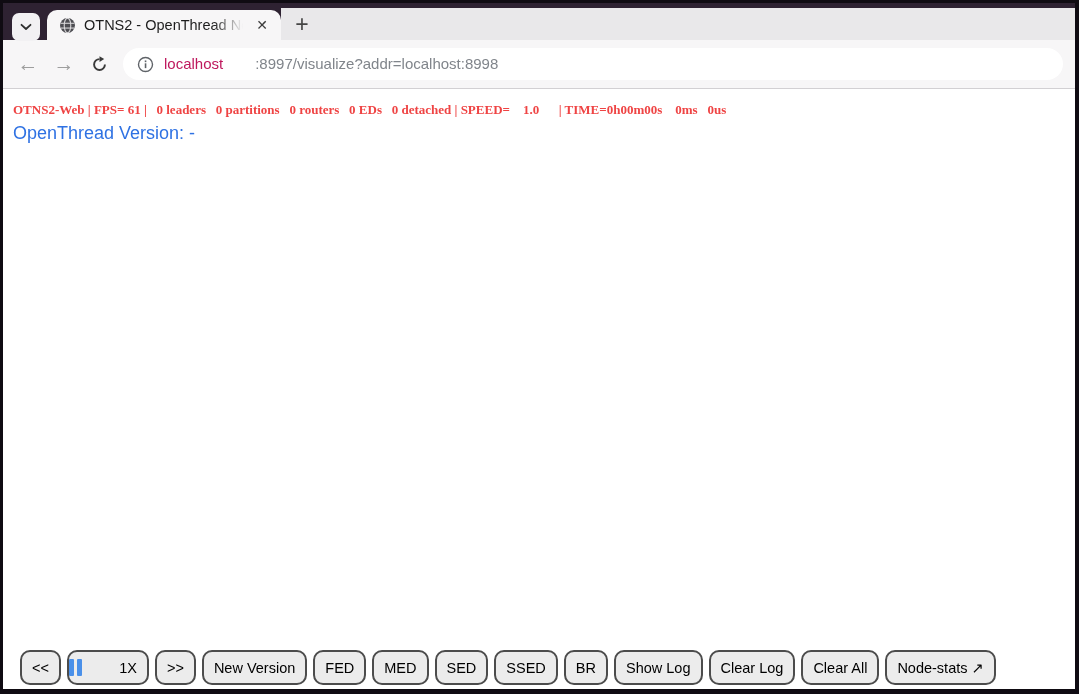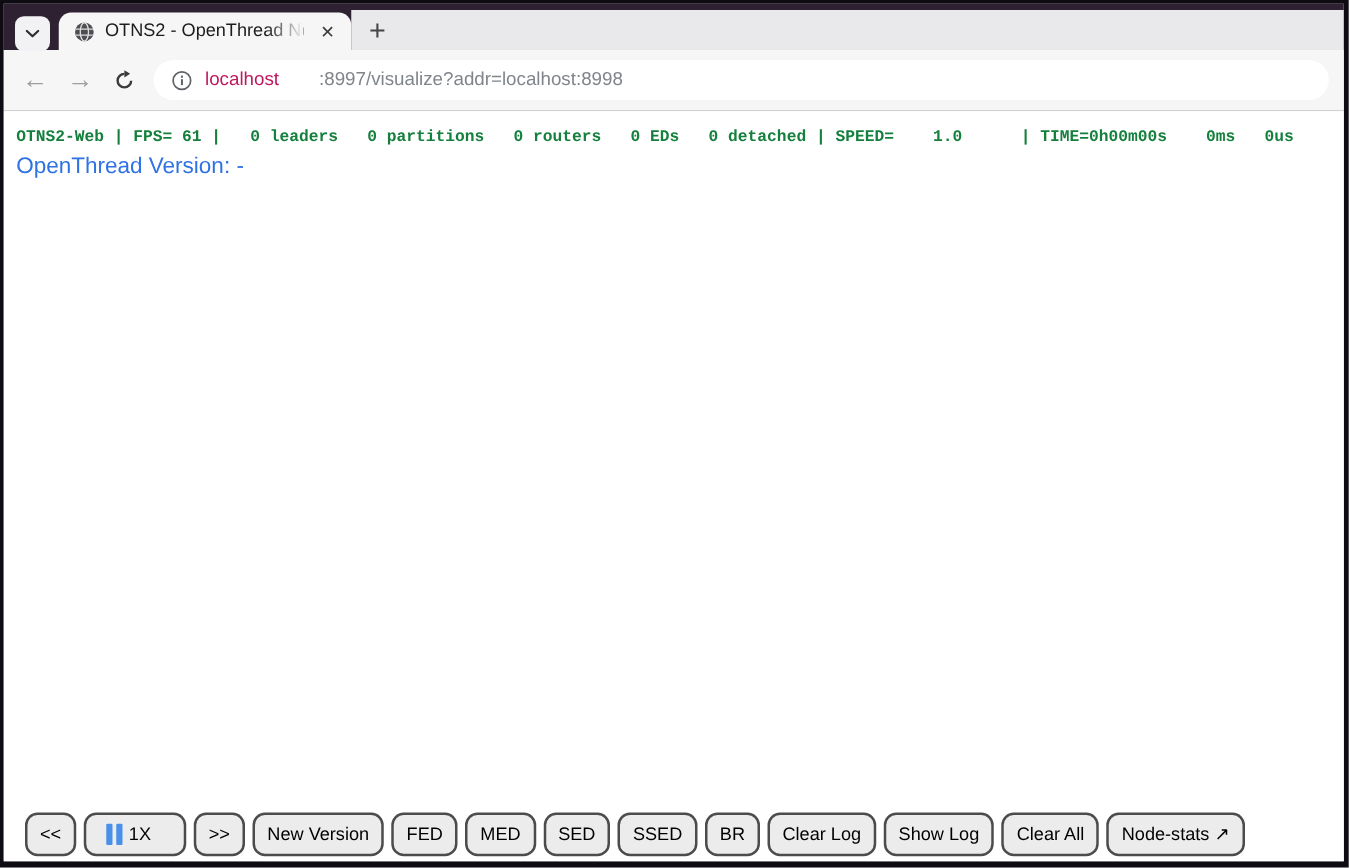"OTNS2-Web | FPS= 61 |" .status-line { color: #15803d -> #ef4444; font-family: Liberation Mono, monospace -> Liberation Serif, serif }
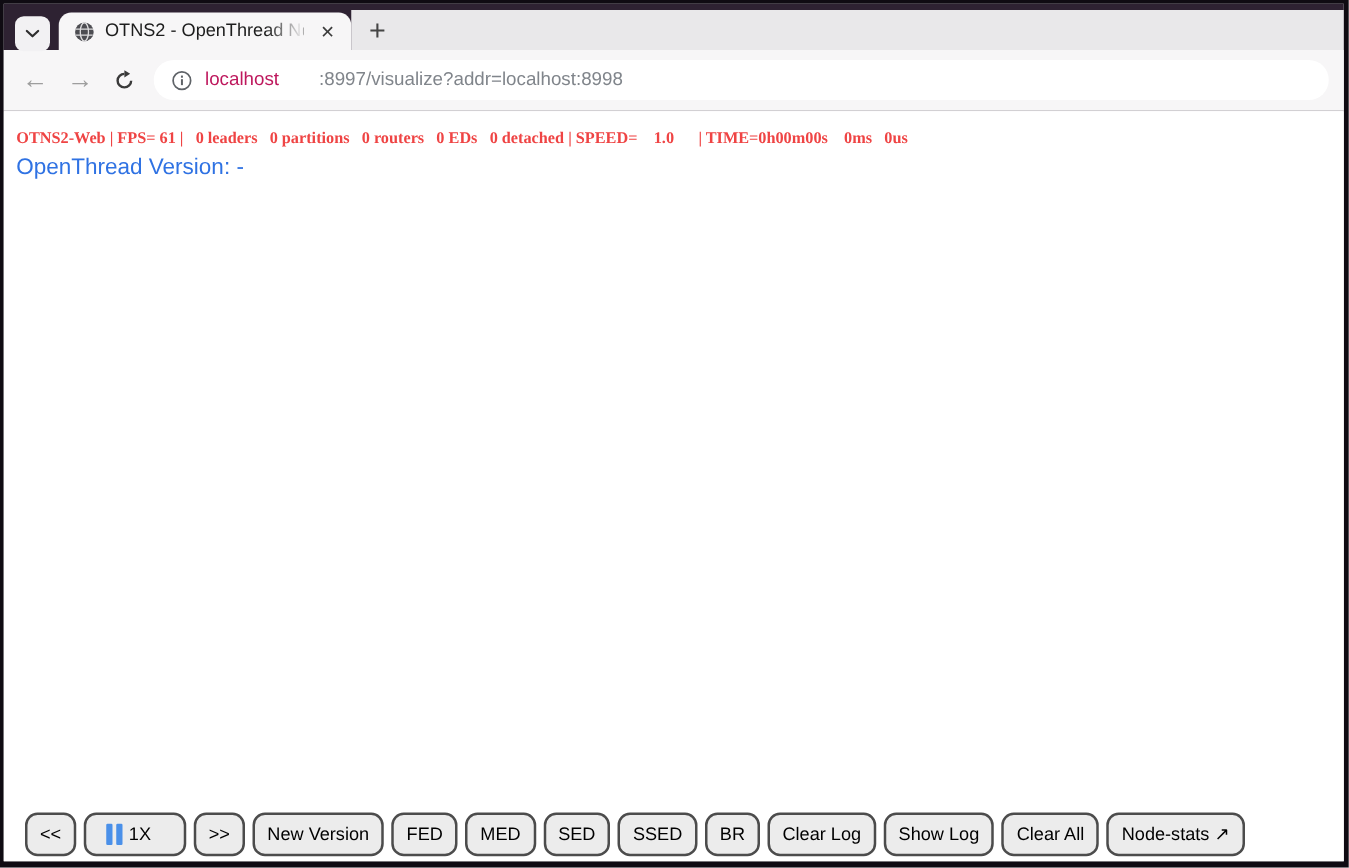"1X" .speed-btn { justify-content: center -> space-between }
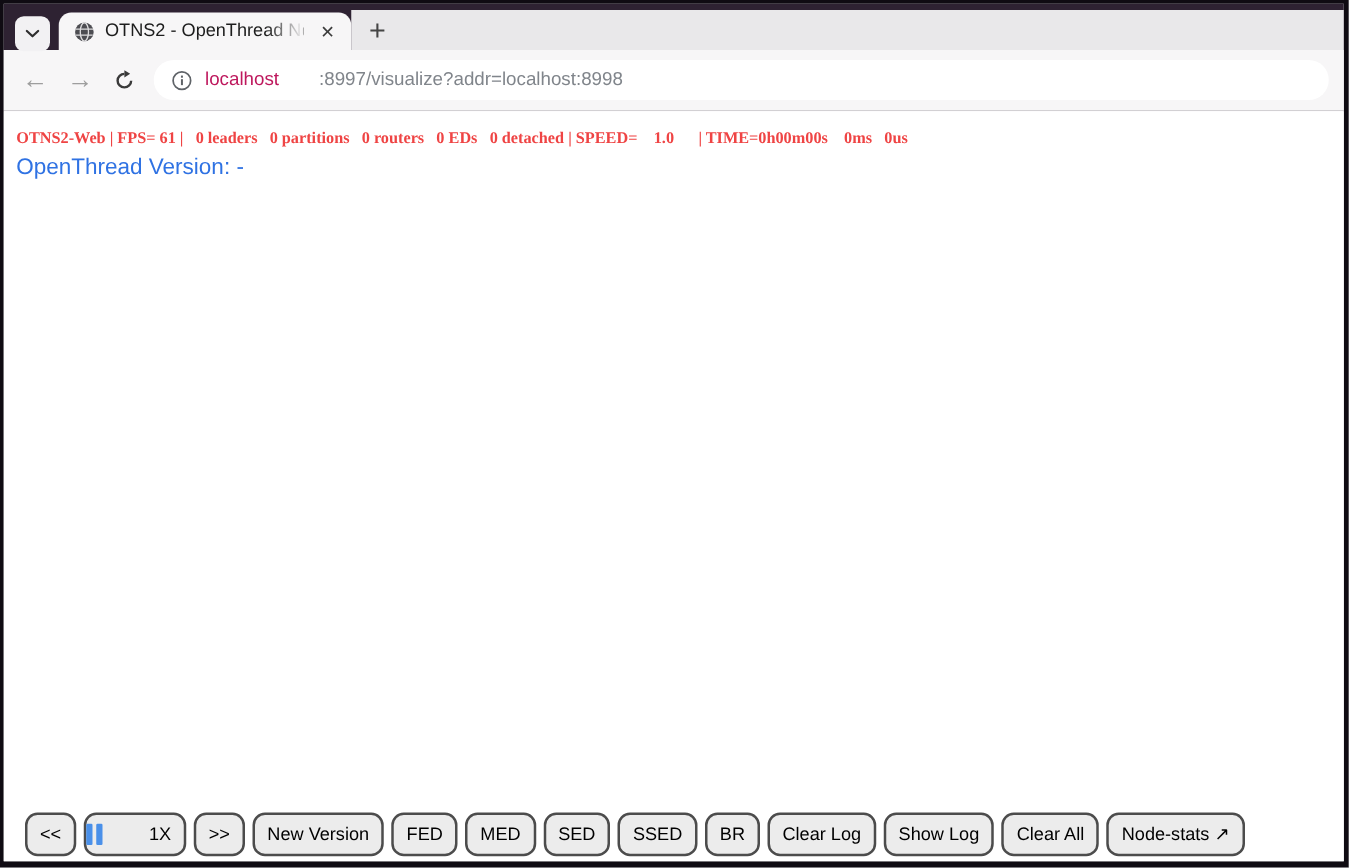"Clear Log" button.ctl-btn { order: before "Show Log" -> after "Show Log" }
